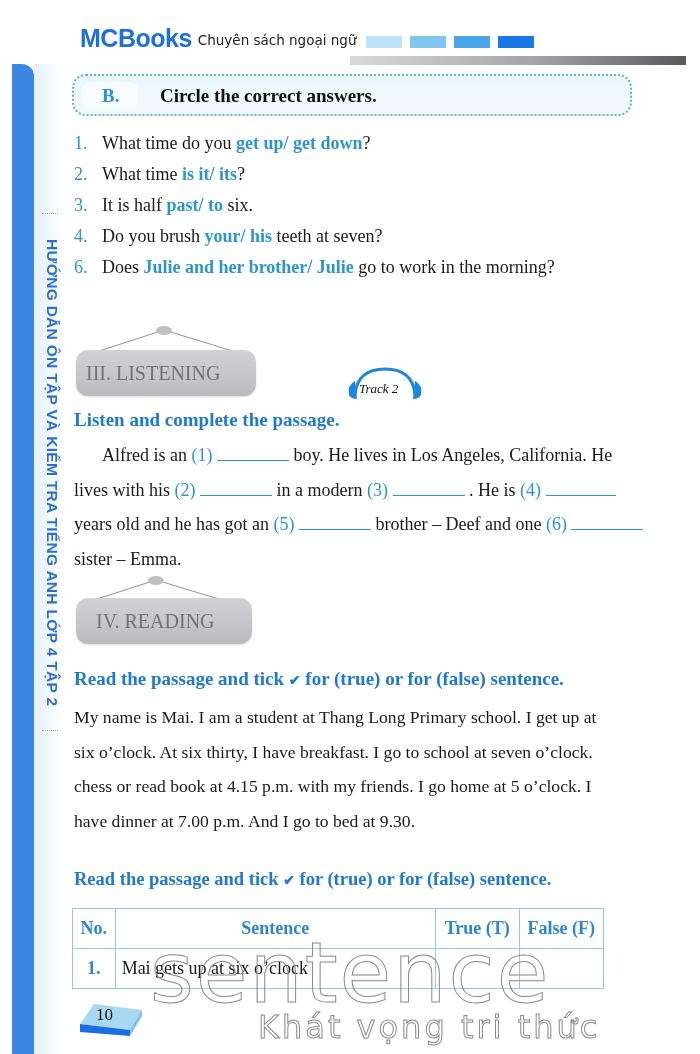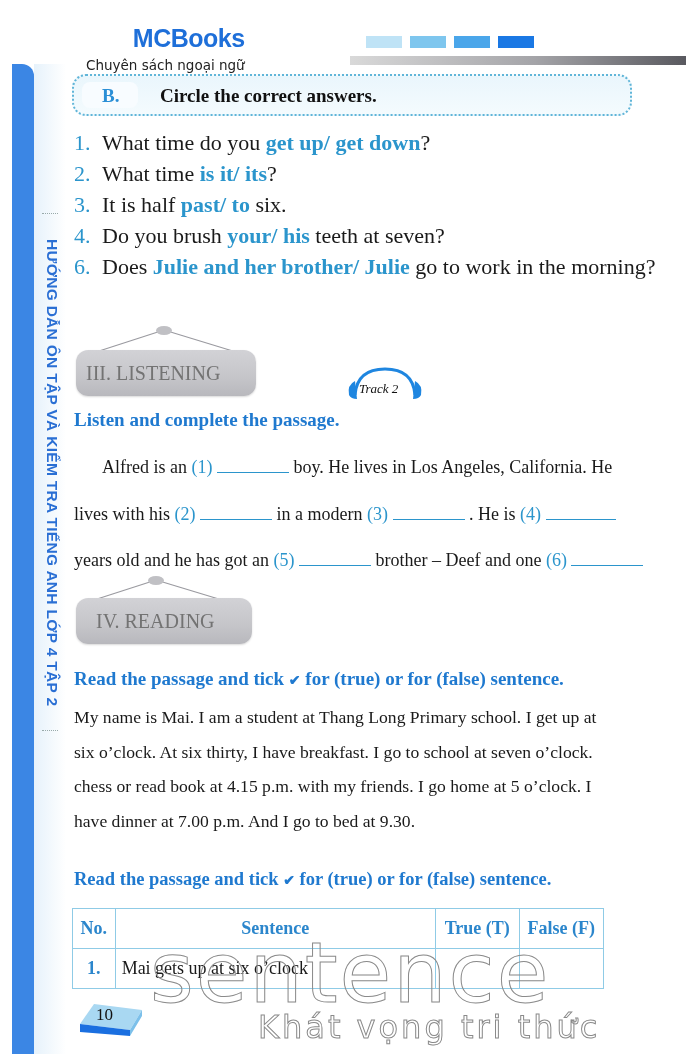"MCBooks" .hdr { align-items: flex-end -> center; flex-direction: column -> none }
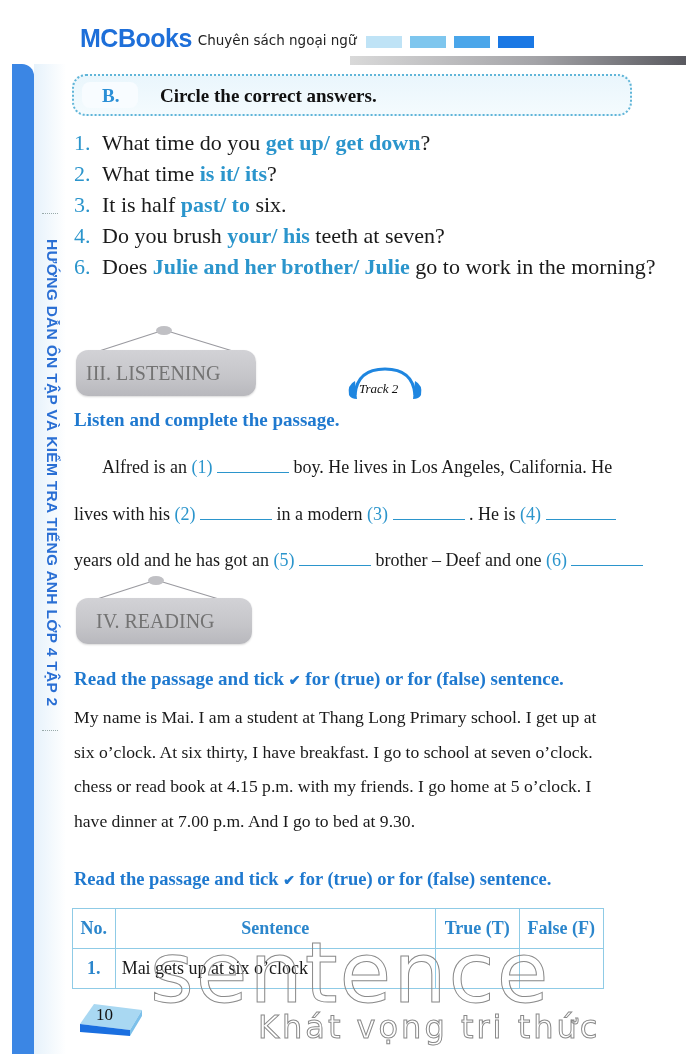"1. What time do you" .qlist li { font-size: 22px -> 18px }
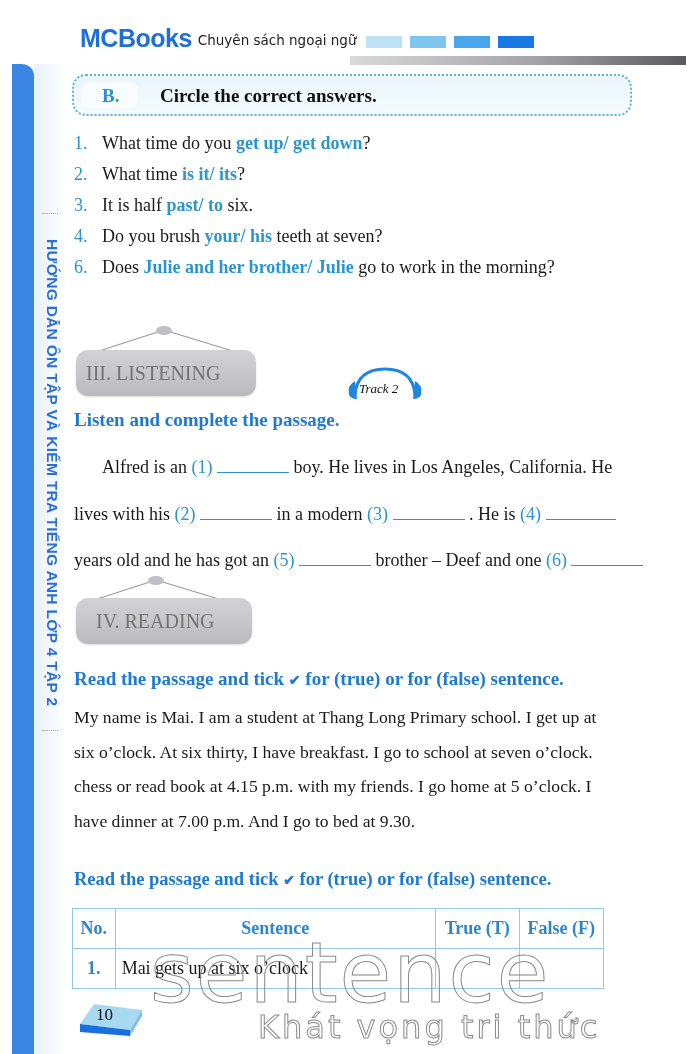"Alfred is an (1) boy." .listen p { margin-top: 12px -> none }
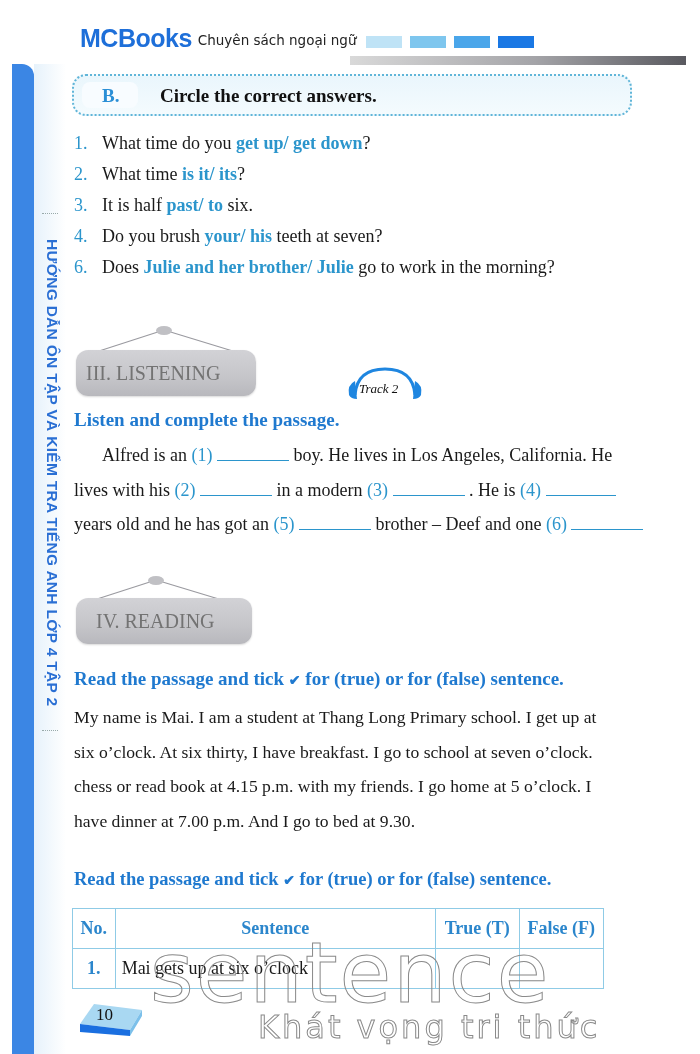"sister – Emma." p { html: none -> <p><span>sister – Emma.</span></p> }
